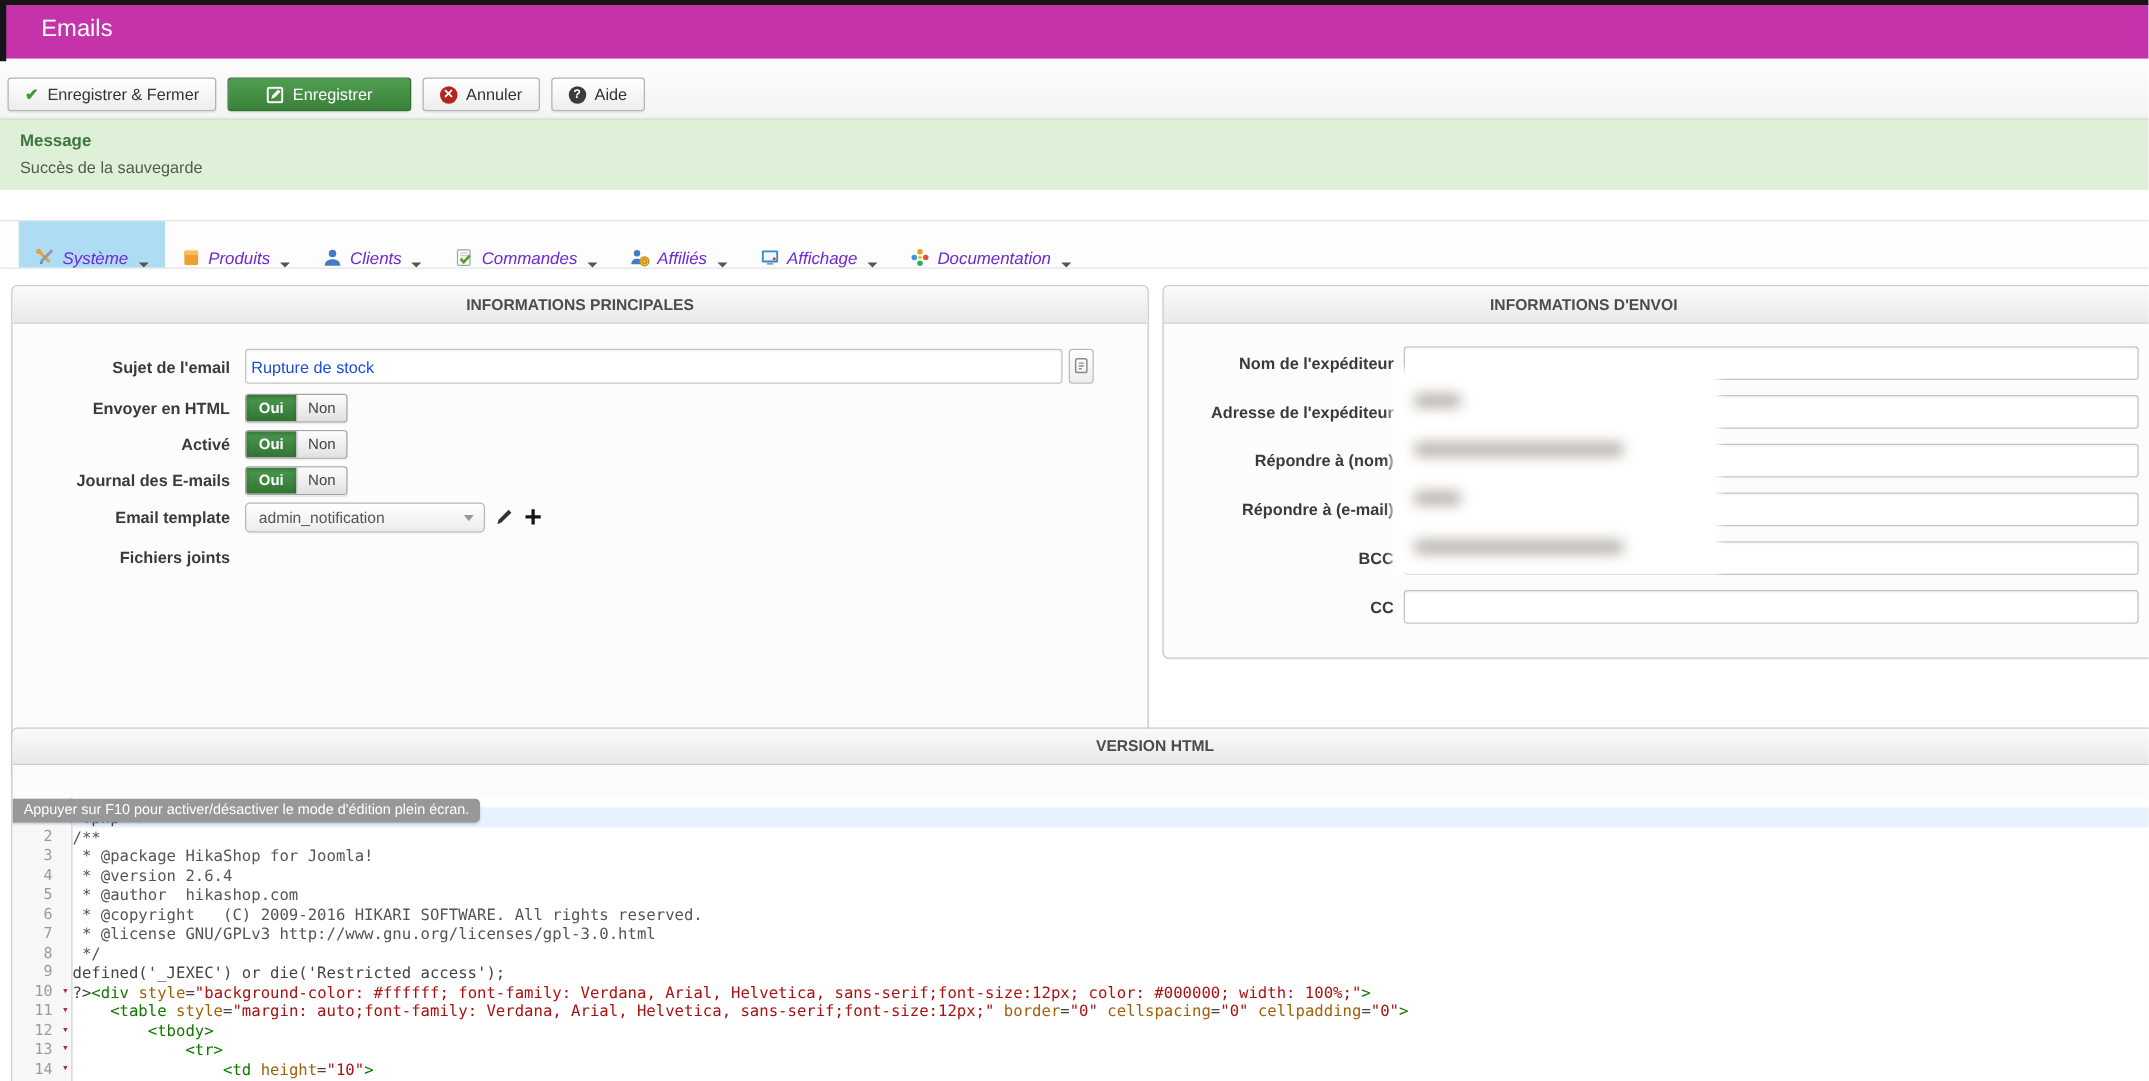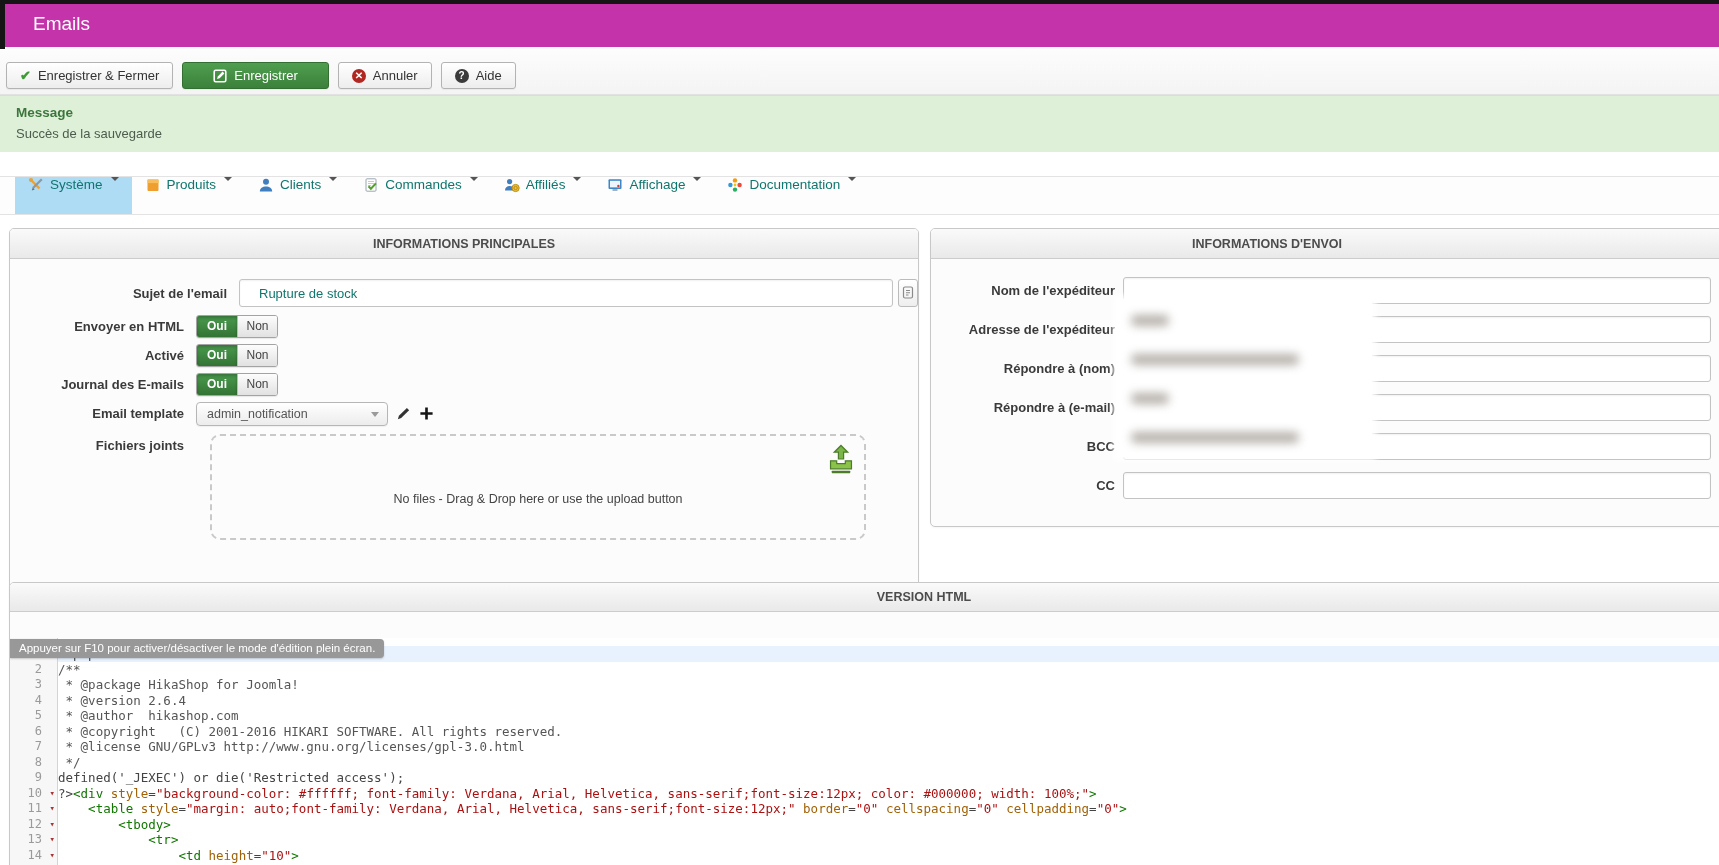"Système" .menu-item { align-items: flex-start -> flex-end; color: #0f766e -> #6d28d9; font-style: none -> italic }
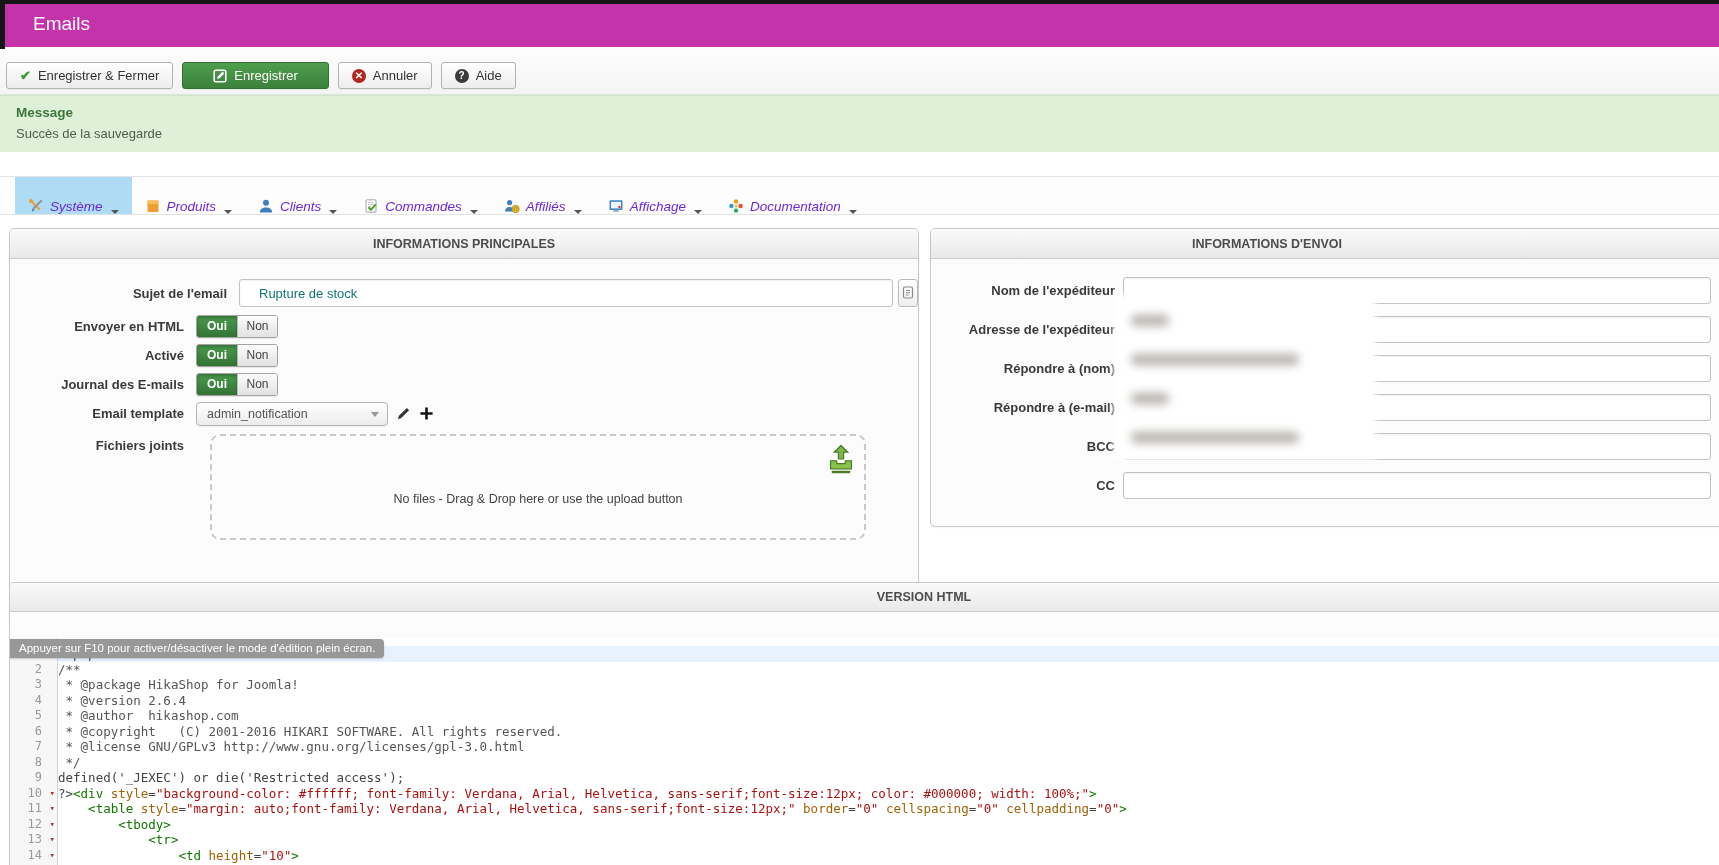"Sujet de l'email" .row-subject { justify-content: flex-end -> none }
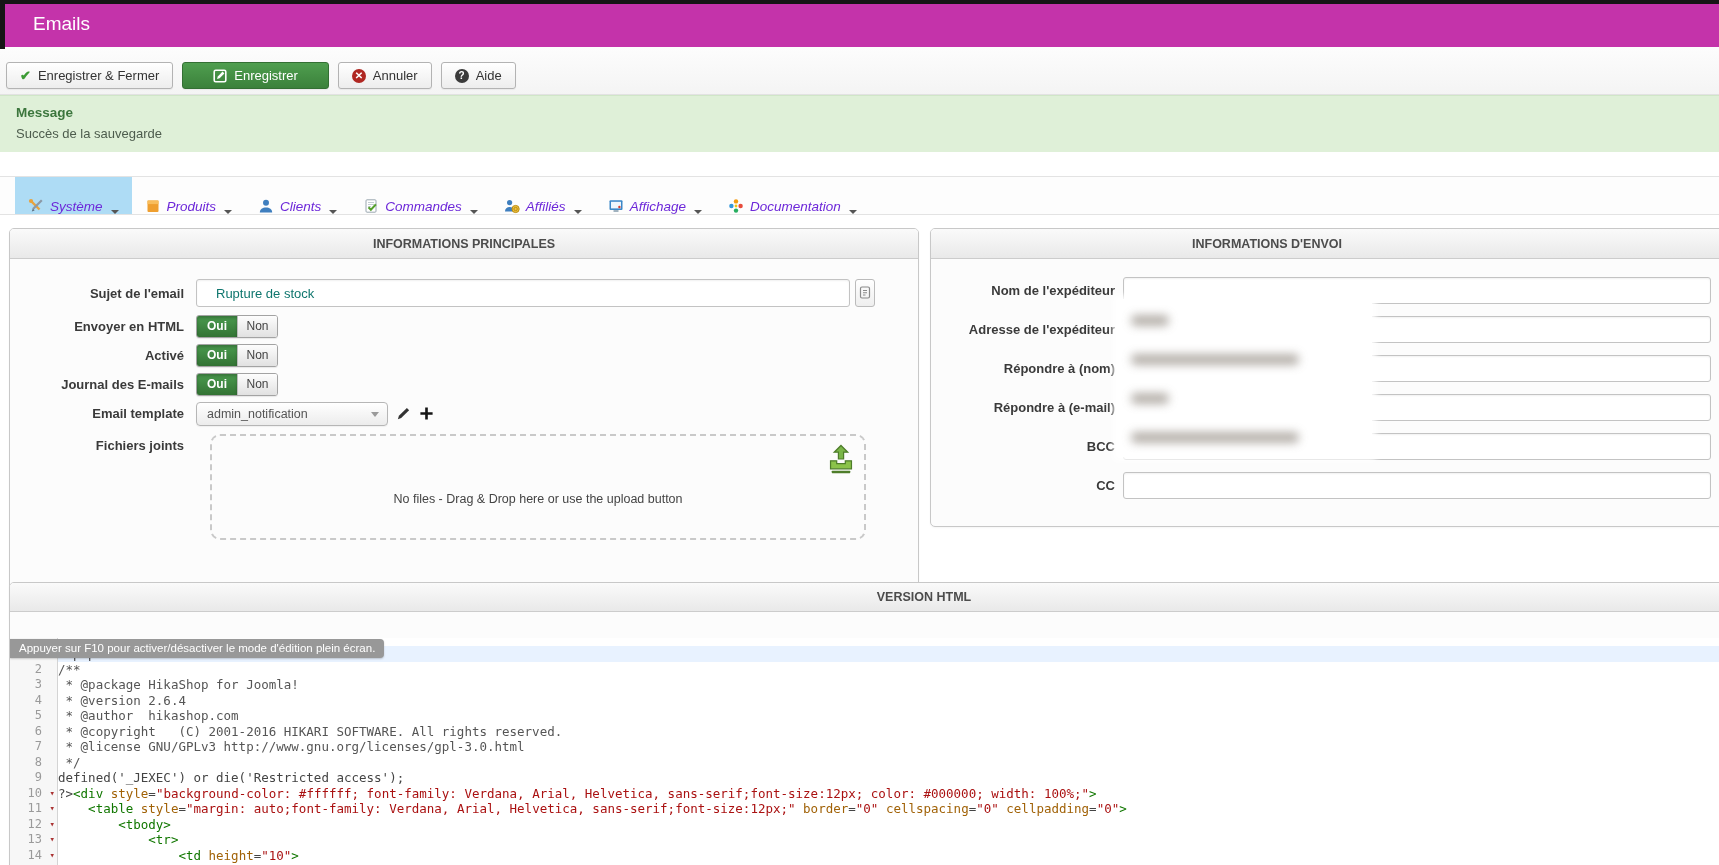"Rupture de stock" .txt-input { color: #0f766e -> #1d4ed8; padding: 0 19px -> 0 4px }
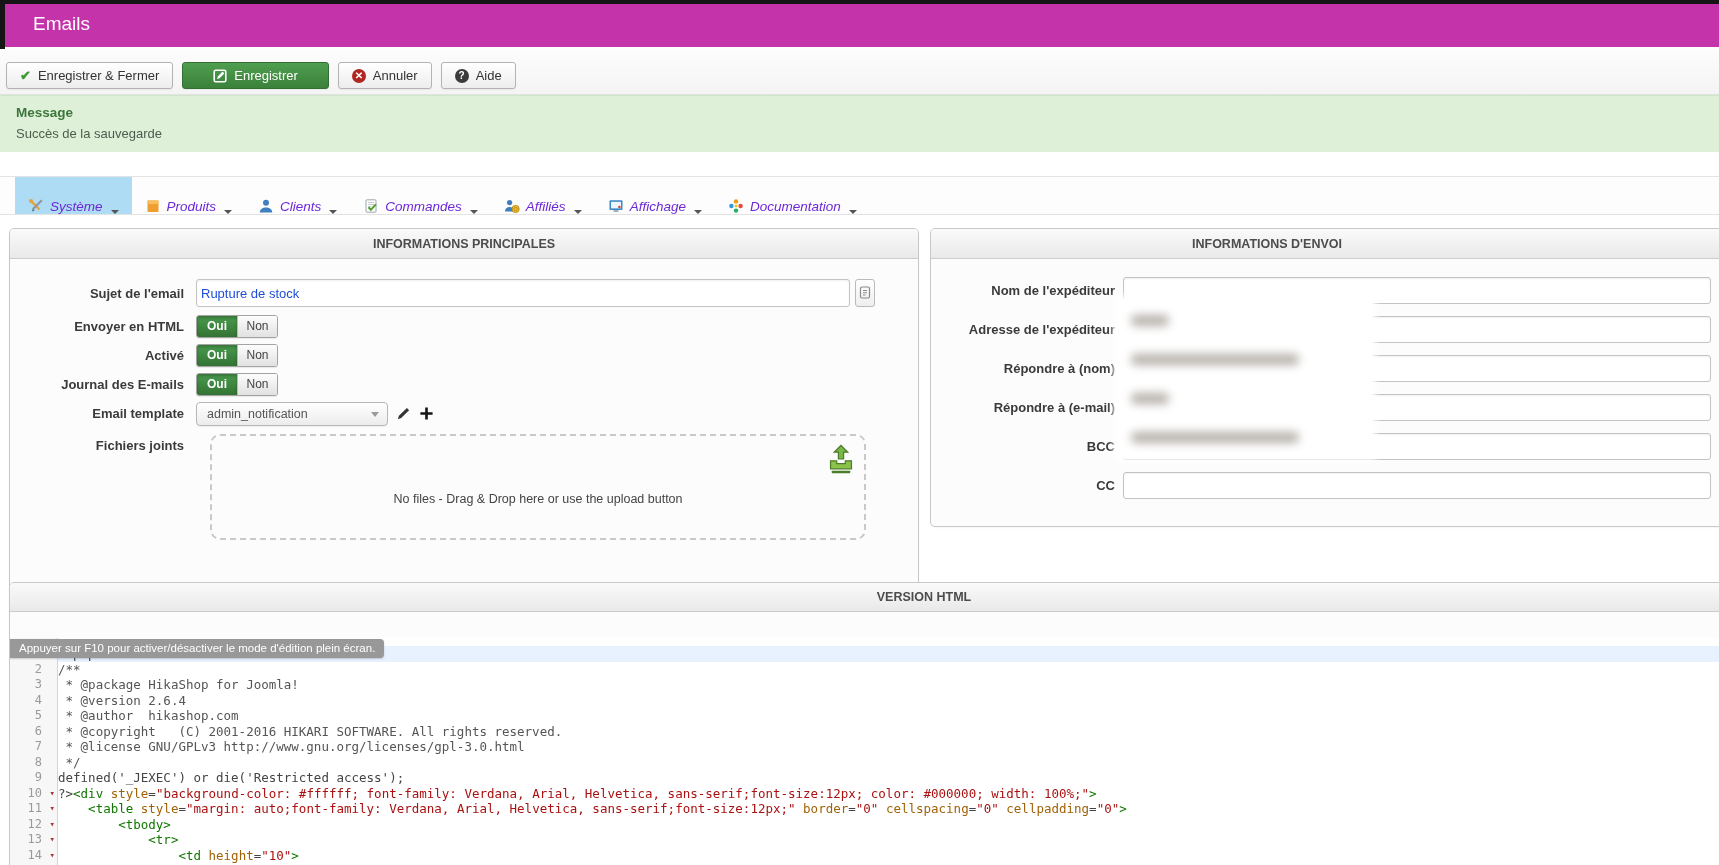"No files - Drag &" div.dropzone { html: <div> <span> <svg> <path></path> <path></path> <rect></rect> </svg> </span> <span>No files - Drag &amp; Drop here or use the upload button</span> </div> -> none }
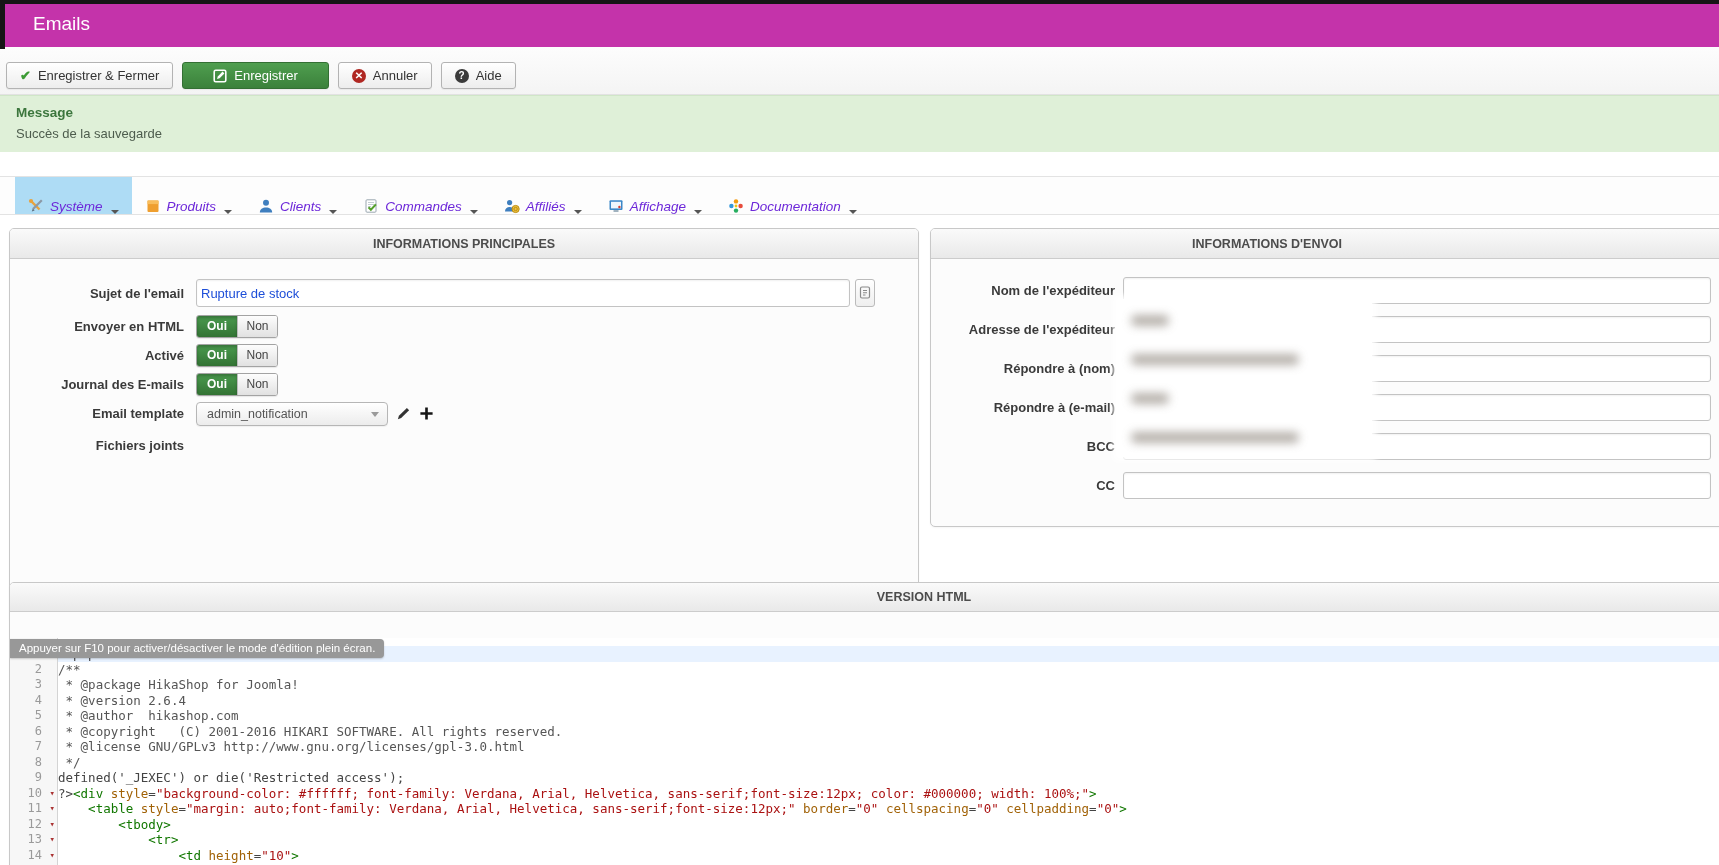"* @copyright (C) 2001-2016 HIKARI" span.tk-comment { text: 2001-2016 -> 2009-2016 }
